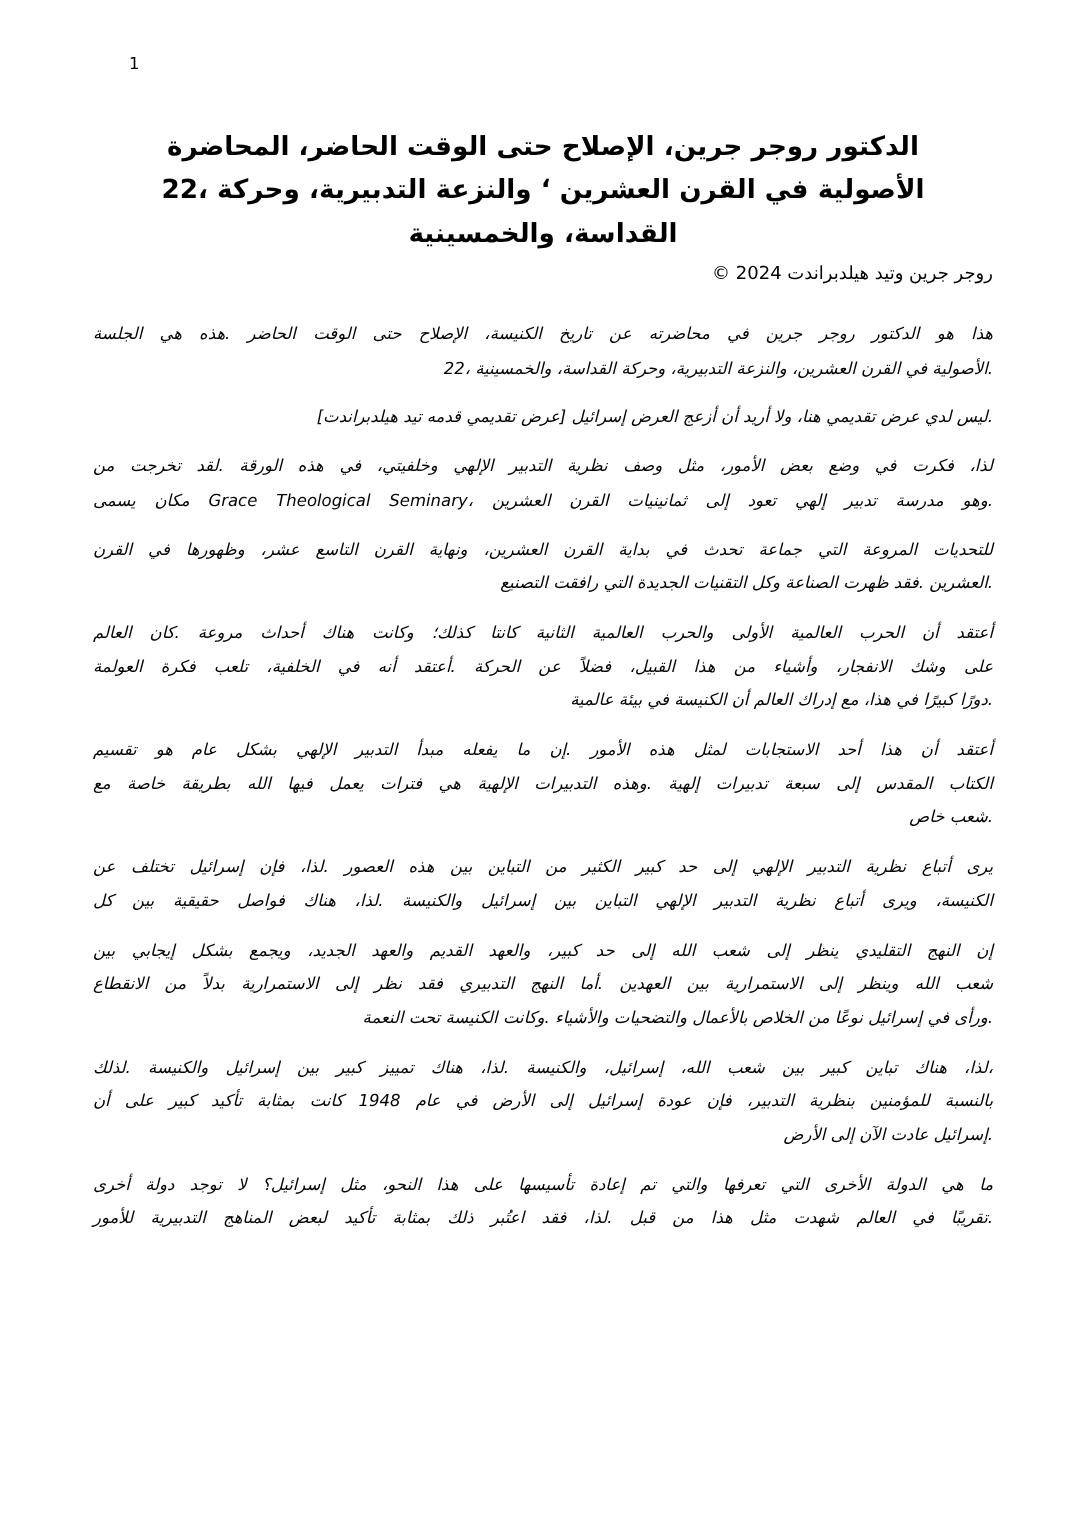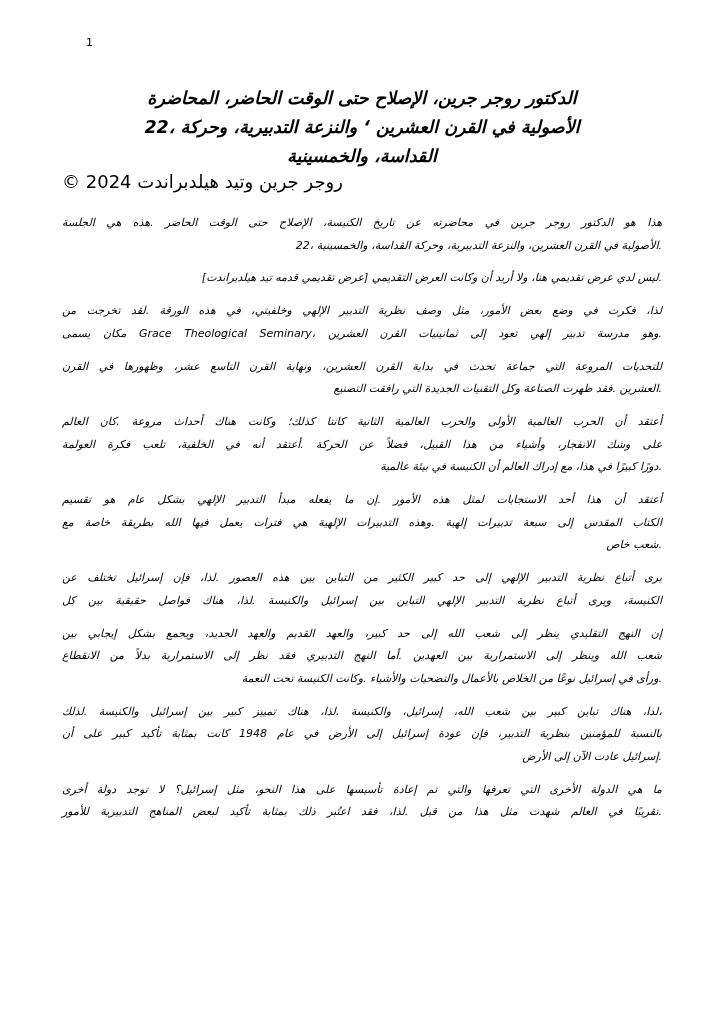"الدكتور روجر جرين، الإصلاح حتى" .title { font-style: italic -> none }
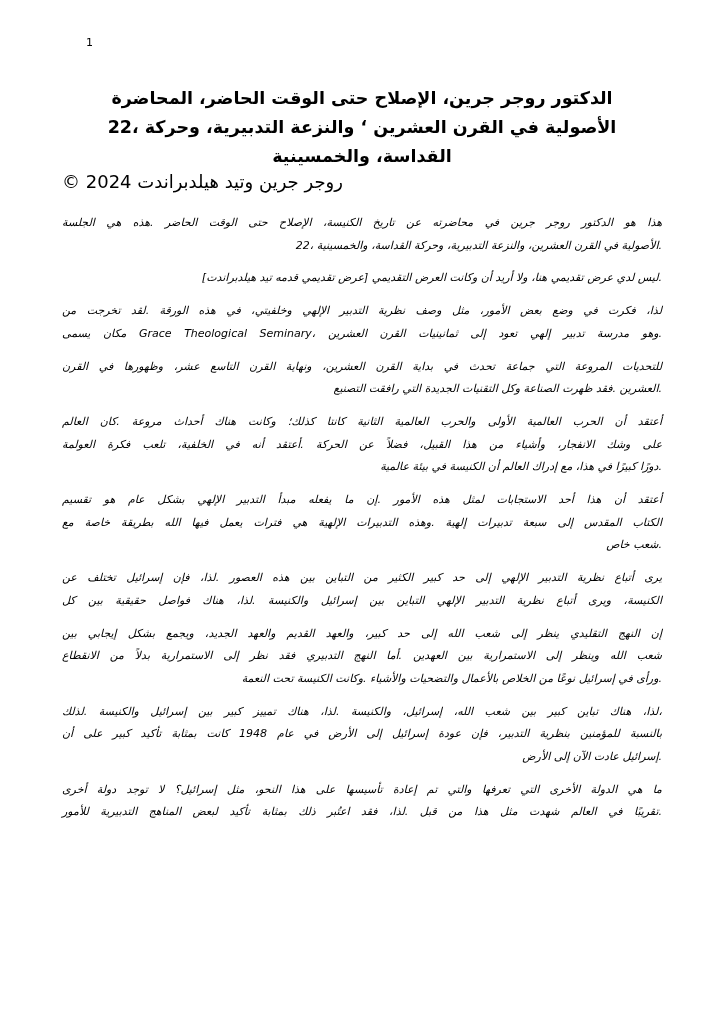"روجر جرين وتيد هيلدبراندت 2024" .byline { font-size: 18px -> 12px; text-align: left -> right }
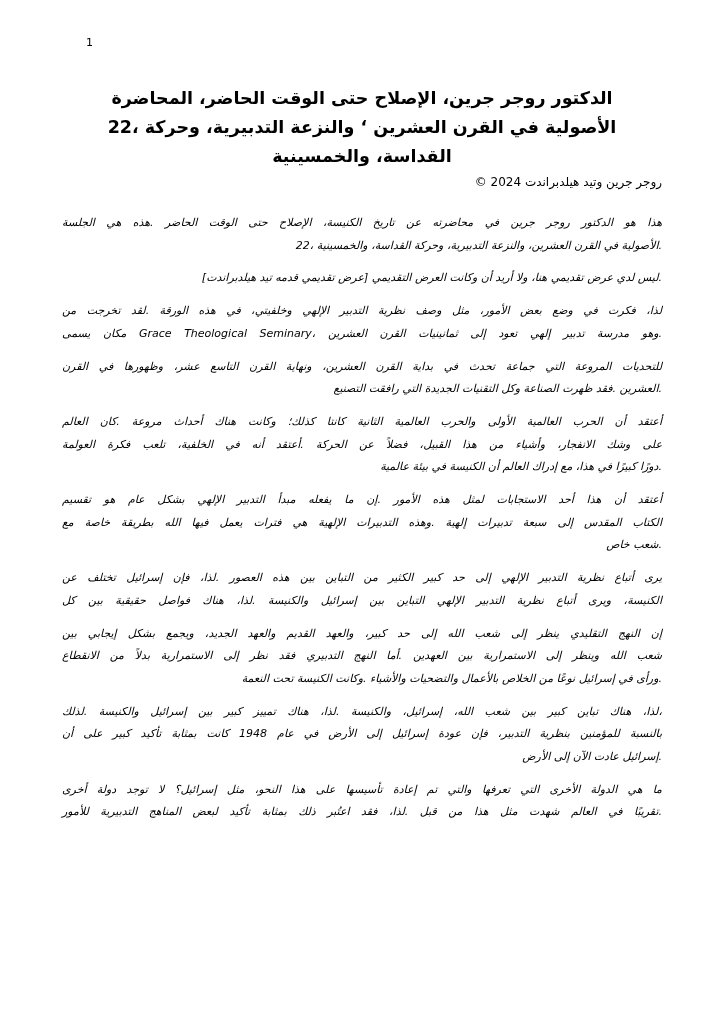".ليس لدي عرض تقديمي هنا،" span.line { text: وكانت العرض التقديمي -> أزعج العرض إسرائيل }
